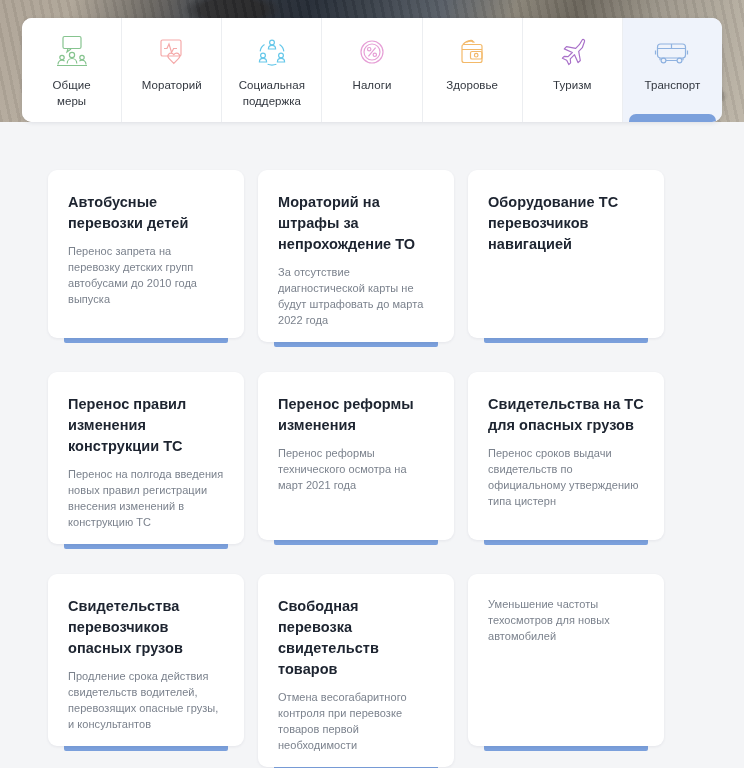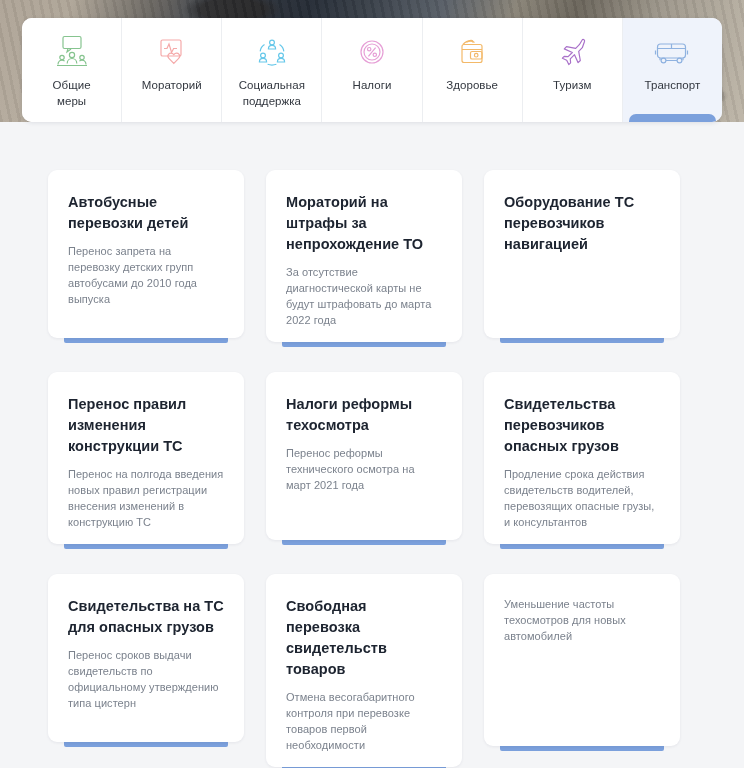"Автобусные перевозки детей" #grid { gap: 30px 22px -> 30px 14px }
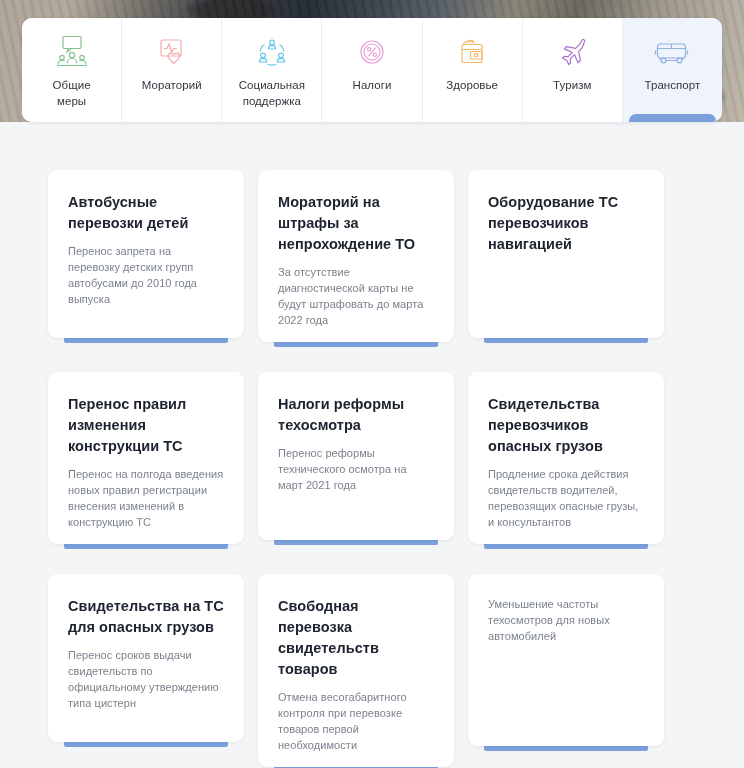"Налоги реформы техосмотра" div.card-title { text: Налоги реформы техосмотра -> Перенос реформы изменения }
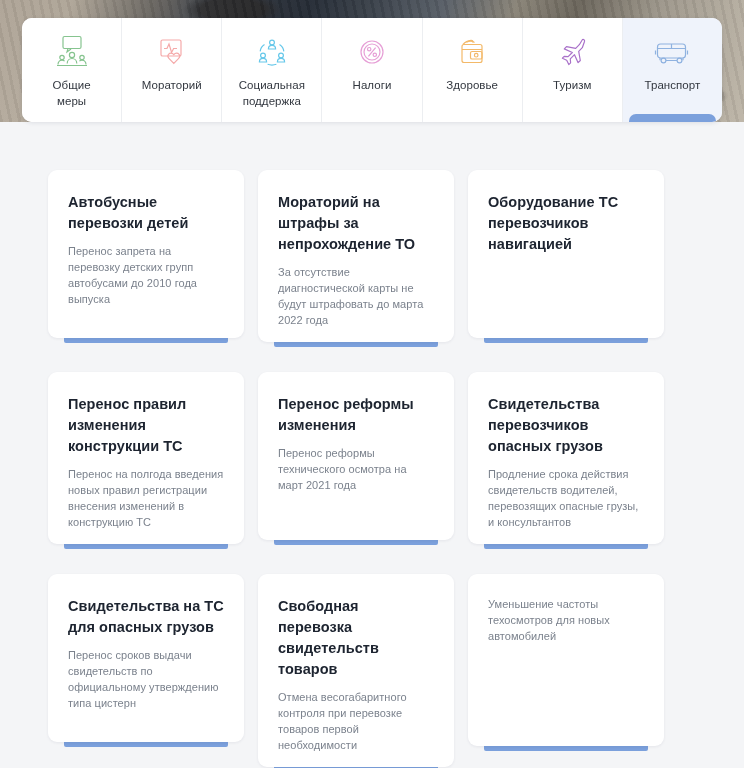"Свидетельства перевозчиков опасных" div.cardwrap { order: before "Свидетельства на ТС для опасных" -> after "Свидетельства на ТС для опасных" }
